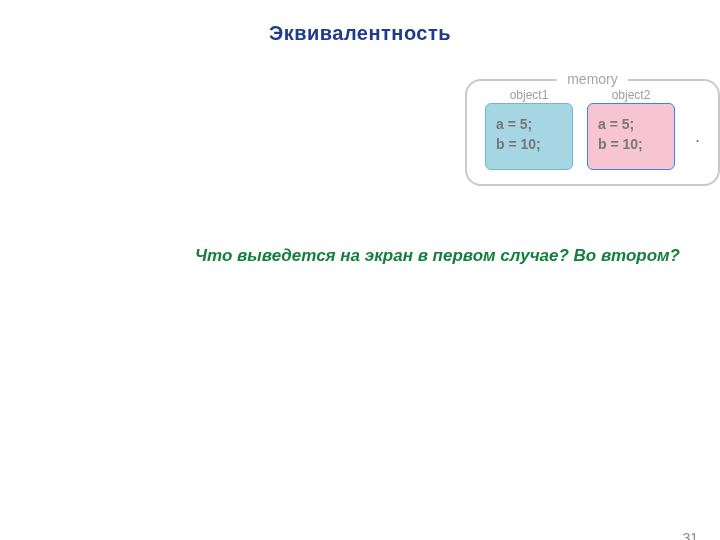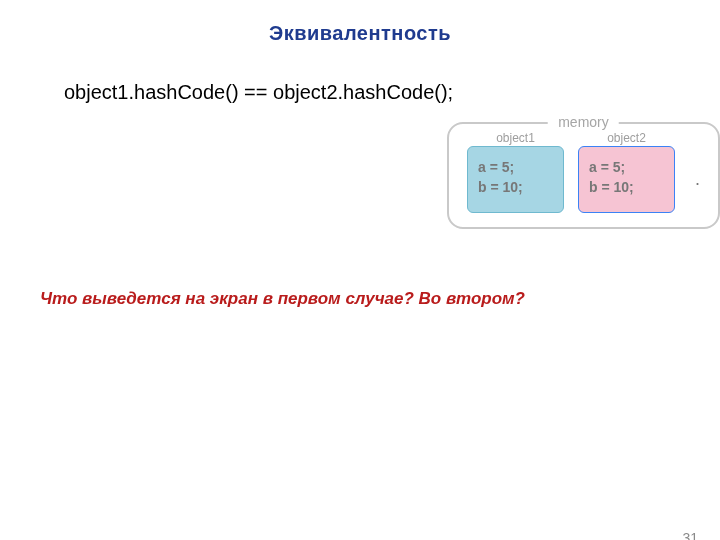"object1.hashCode() ==" div { html: <div>object1.hashCode() == object2.hashCode();</div> -> none }
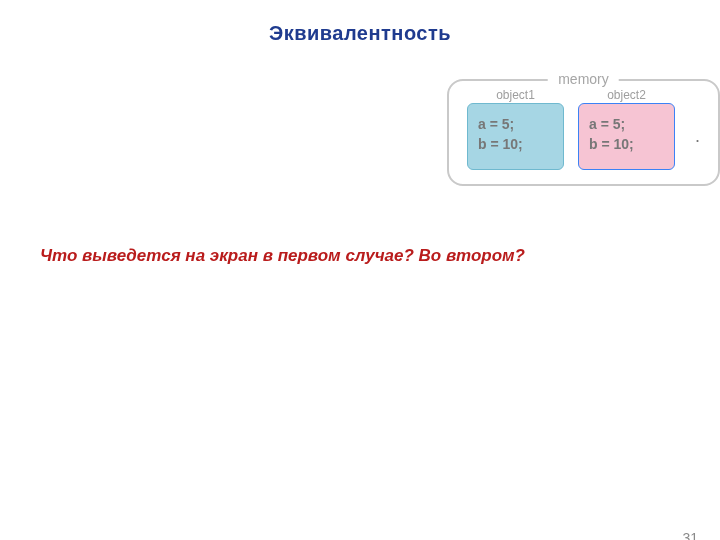"object1" .obj { width: 97px -> 88px }
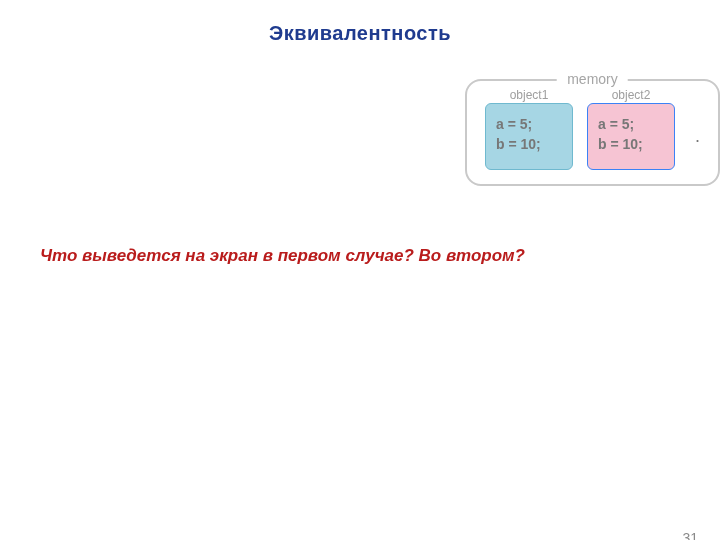"Что выведется на экран в" .question { color: #b91c1c -> #15803d; text-align: left -> right }
